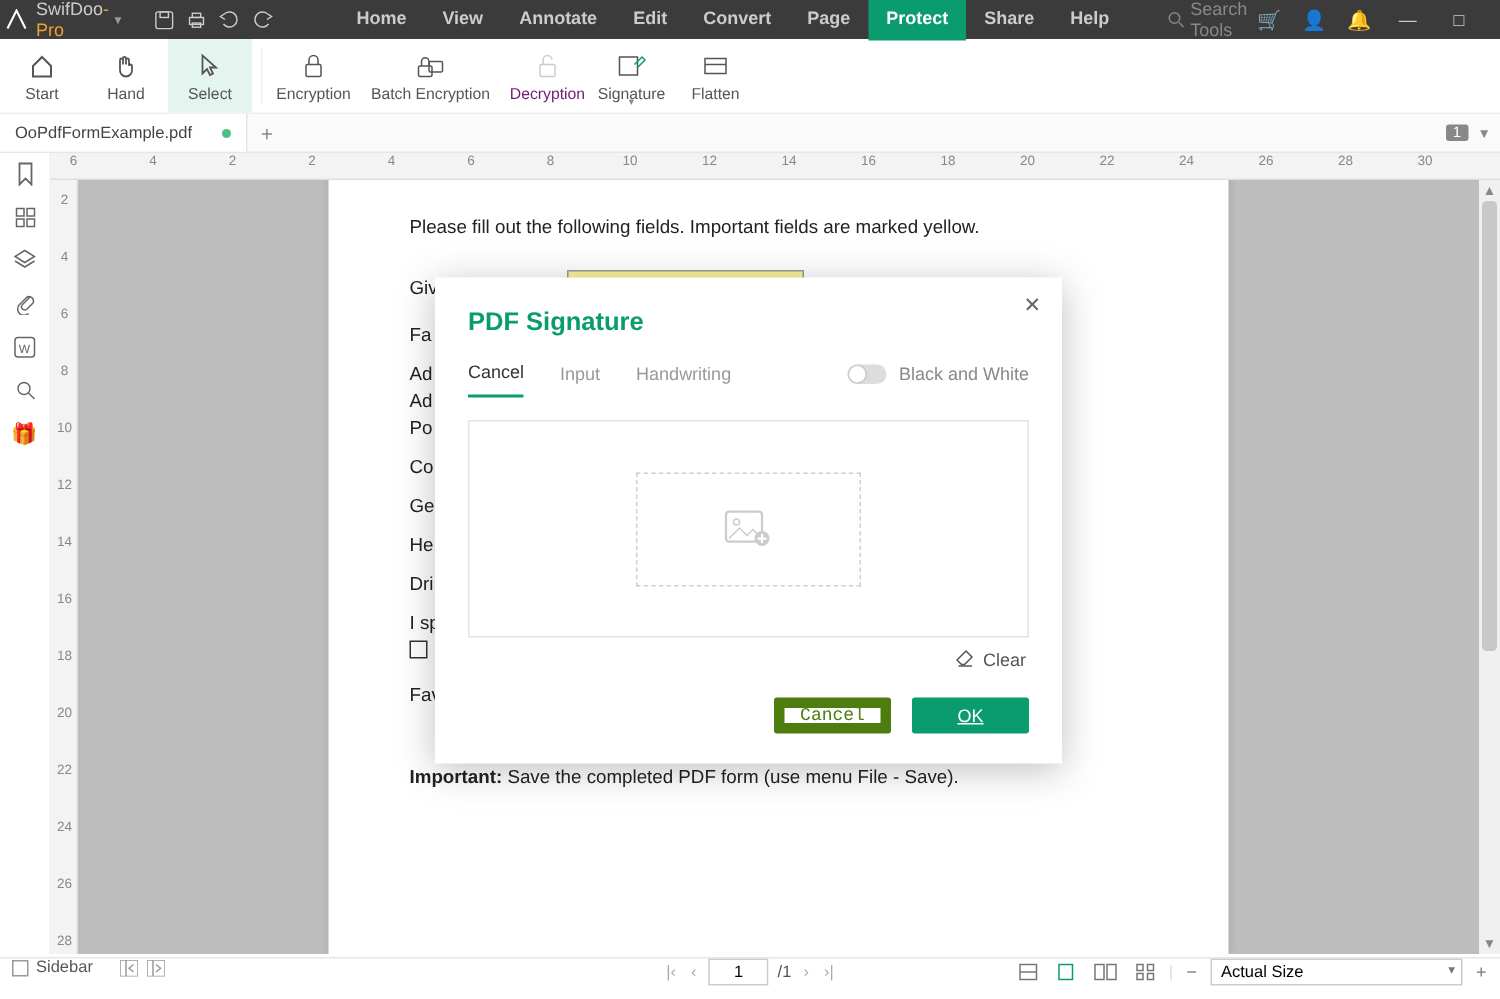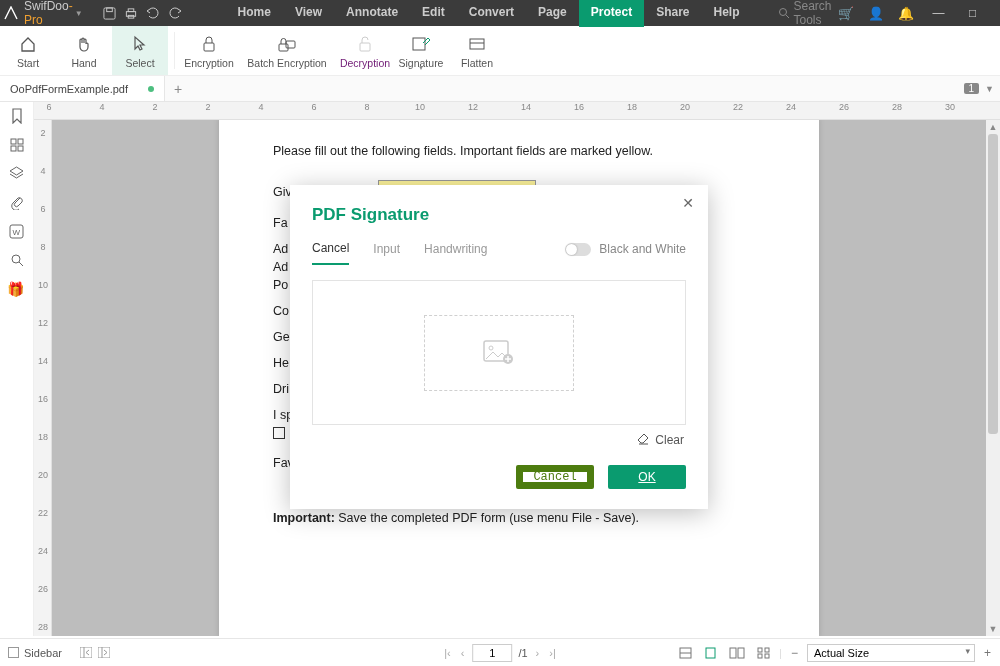"Sidebar" .statusbar { align-items: center -> flex-start }
